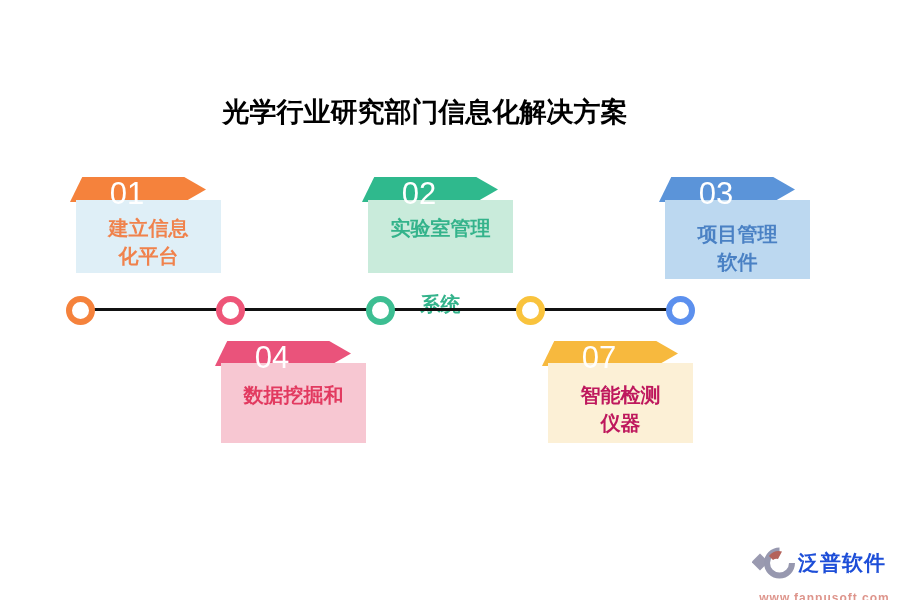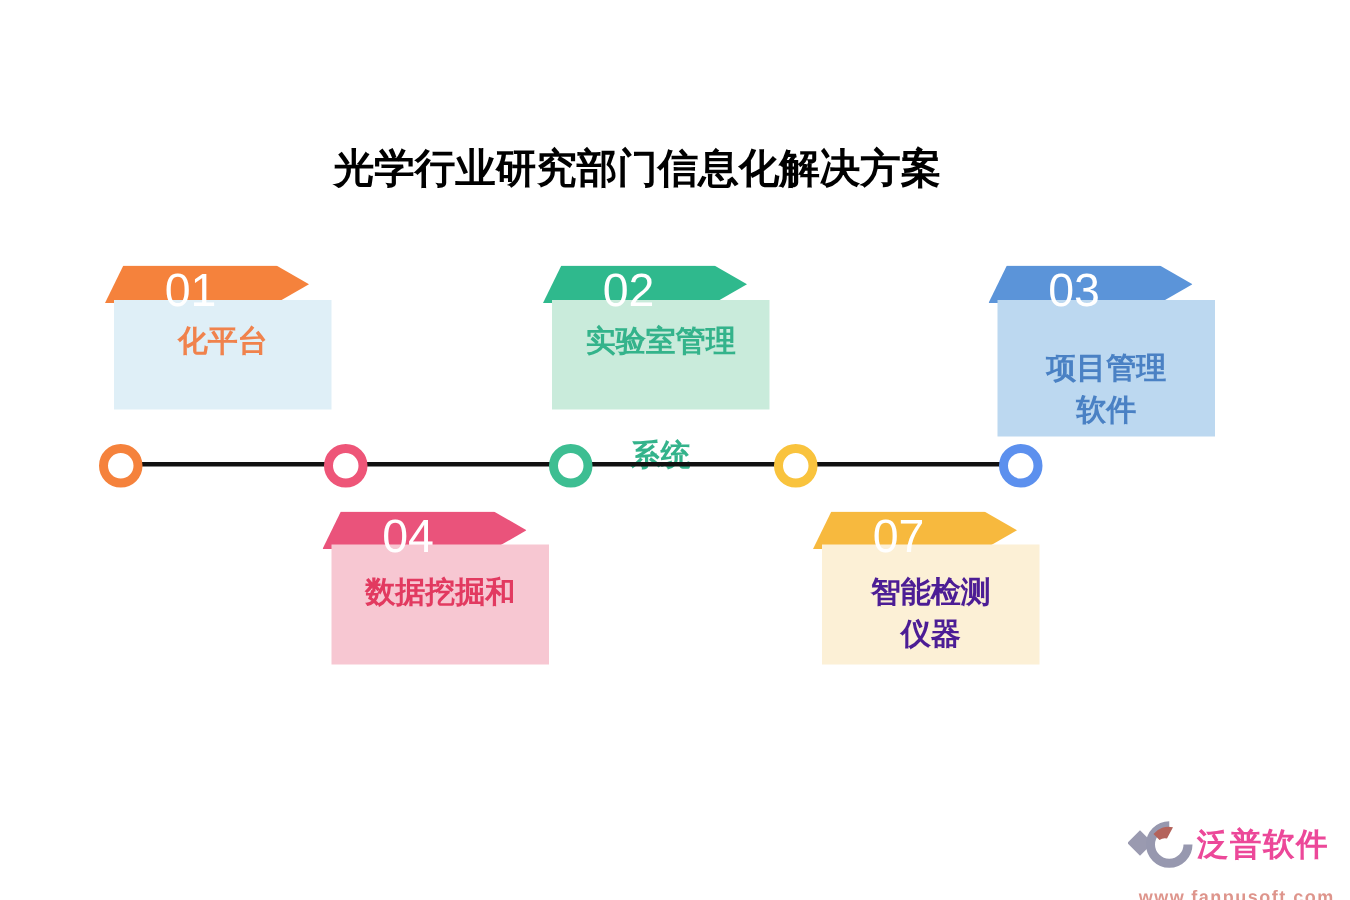"建立信息" span { html: none -> <span>建立信息</span> }
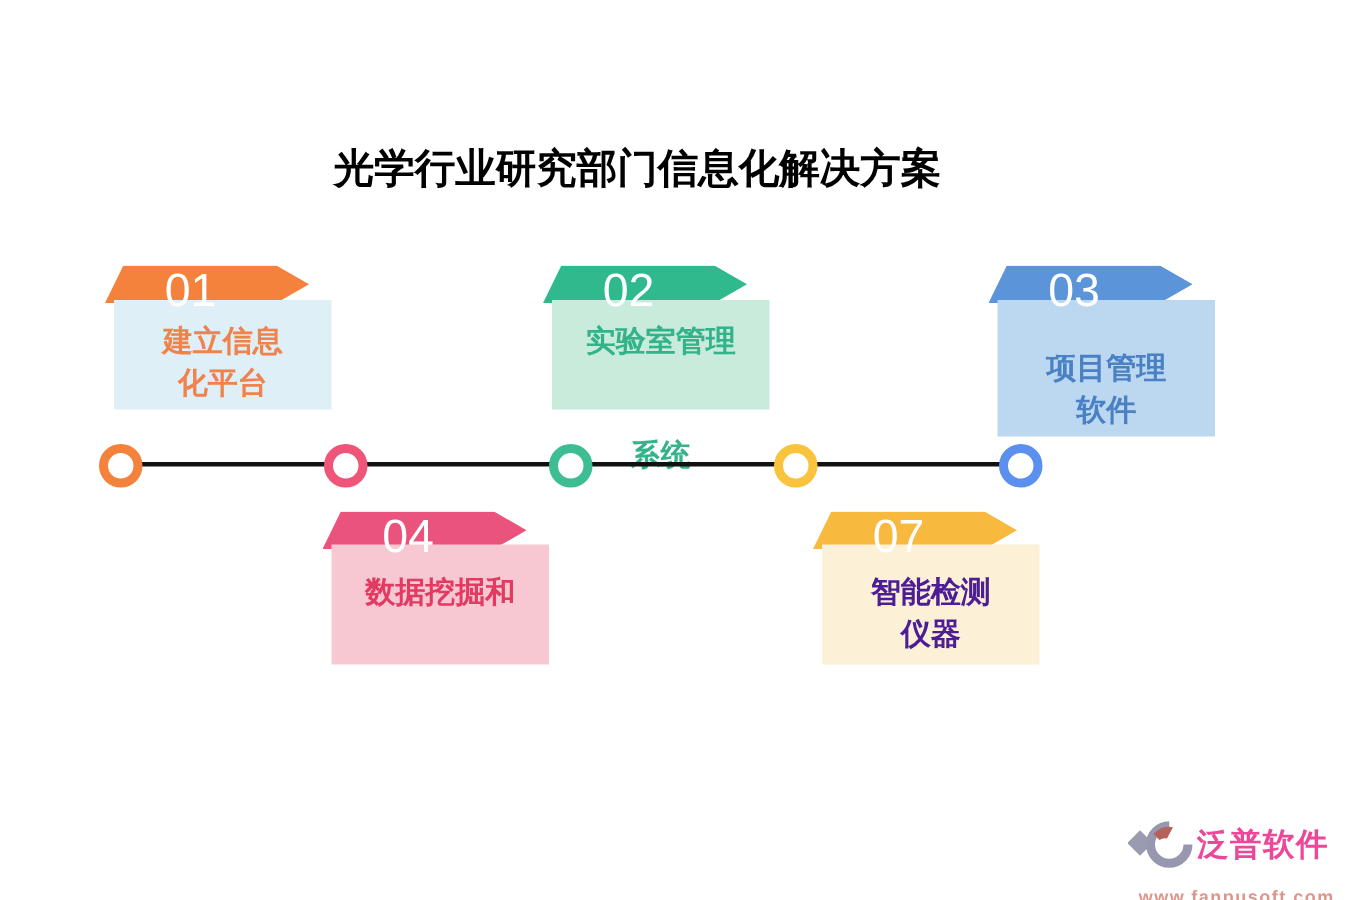"项目管理" .i3 .card { padding-top: 32px -> 20px }
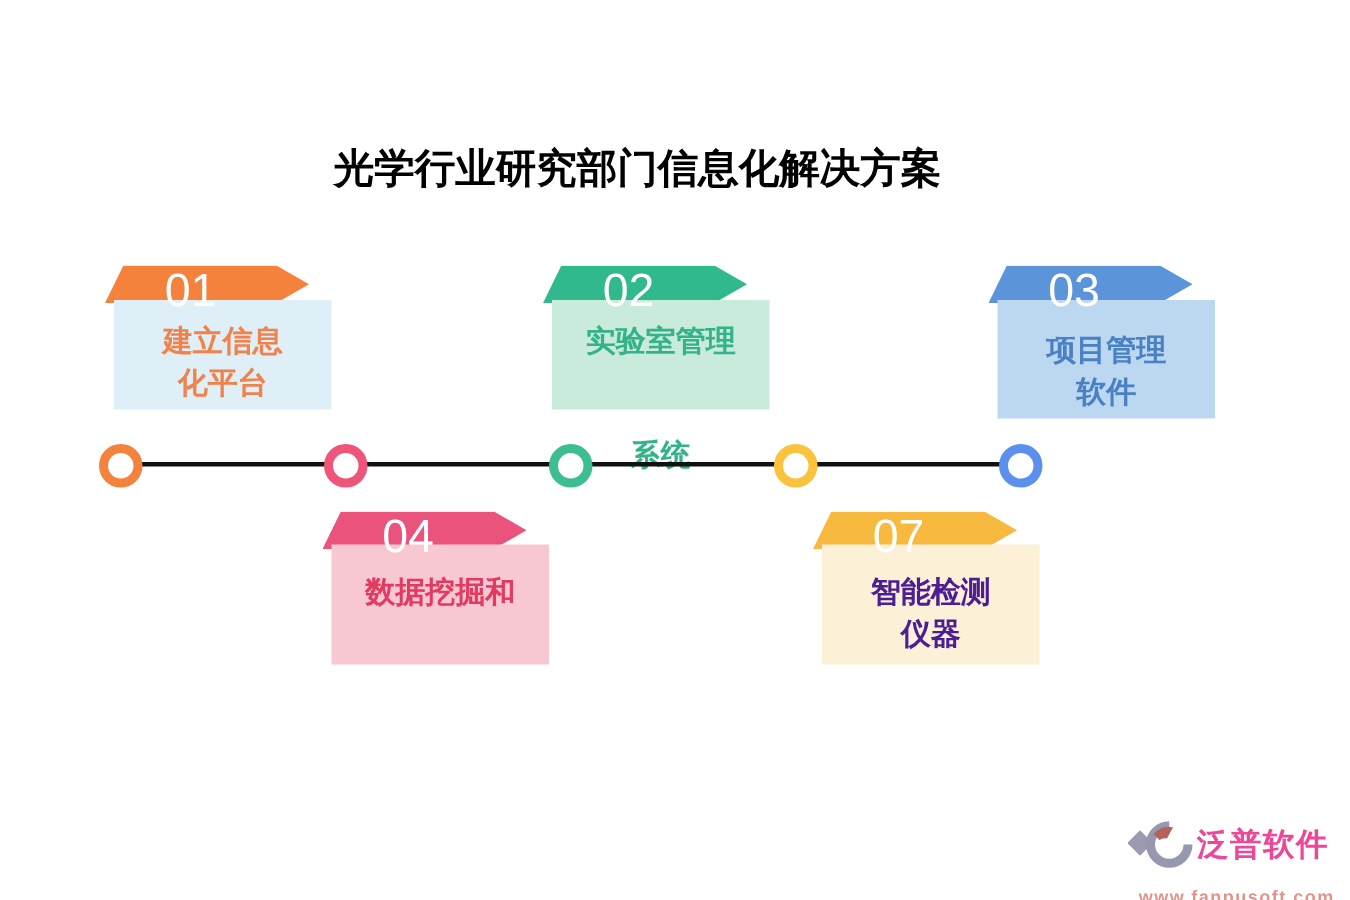"智能检测" .i5 .card { color: #4c1d95 -> #be185d }
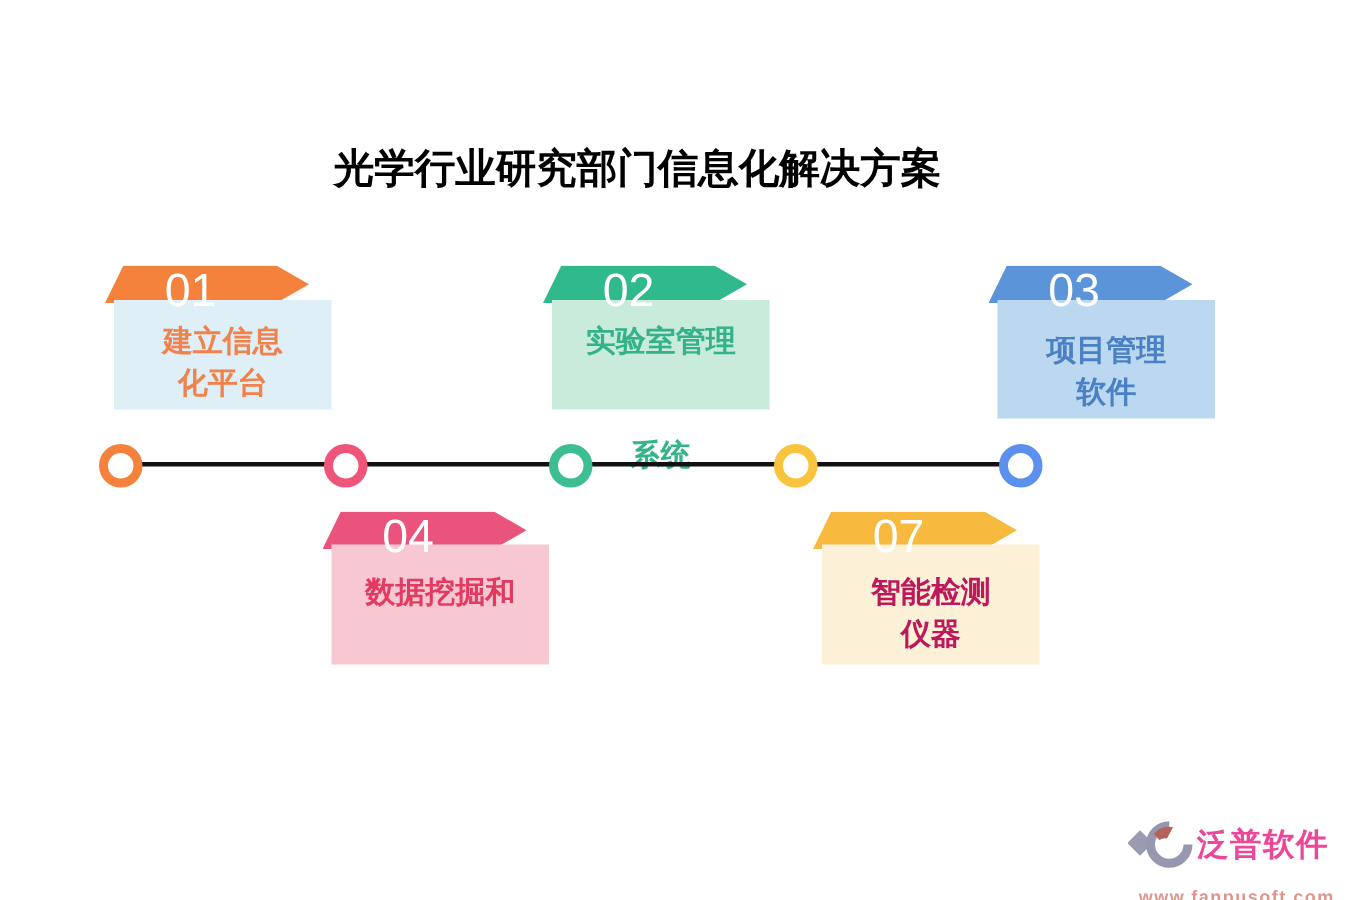"泛普软件" .brand { color: #ec4899 -> #1d4ed8 }
